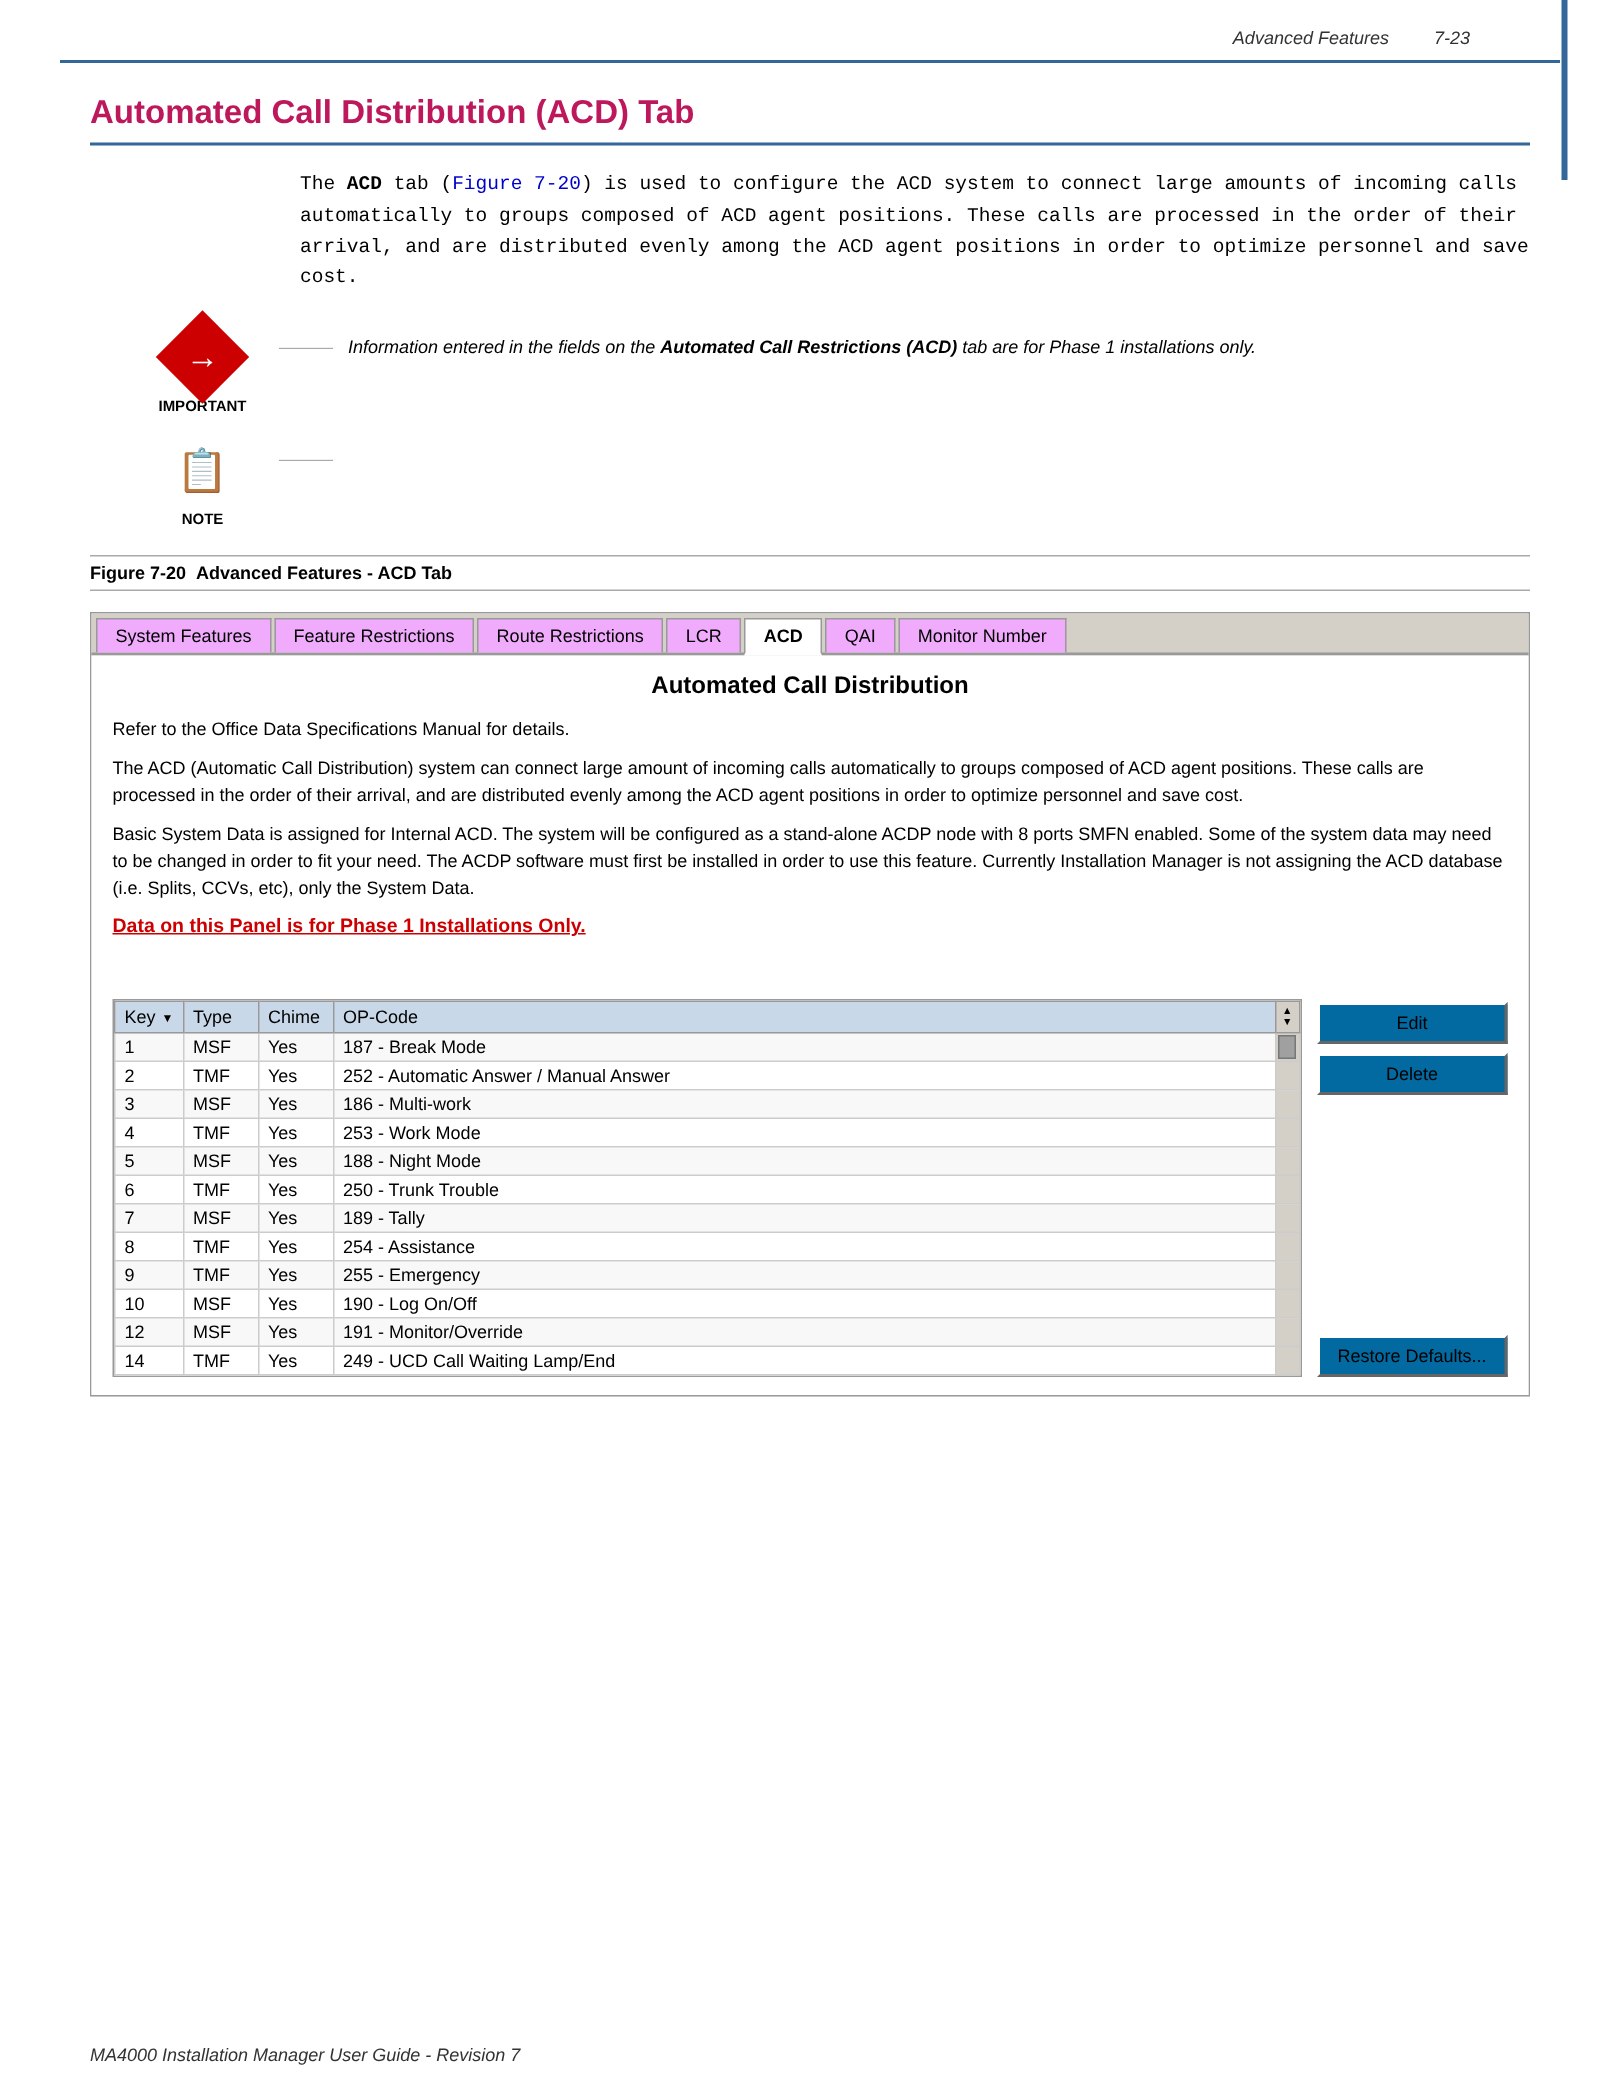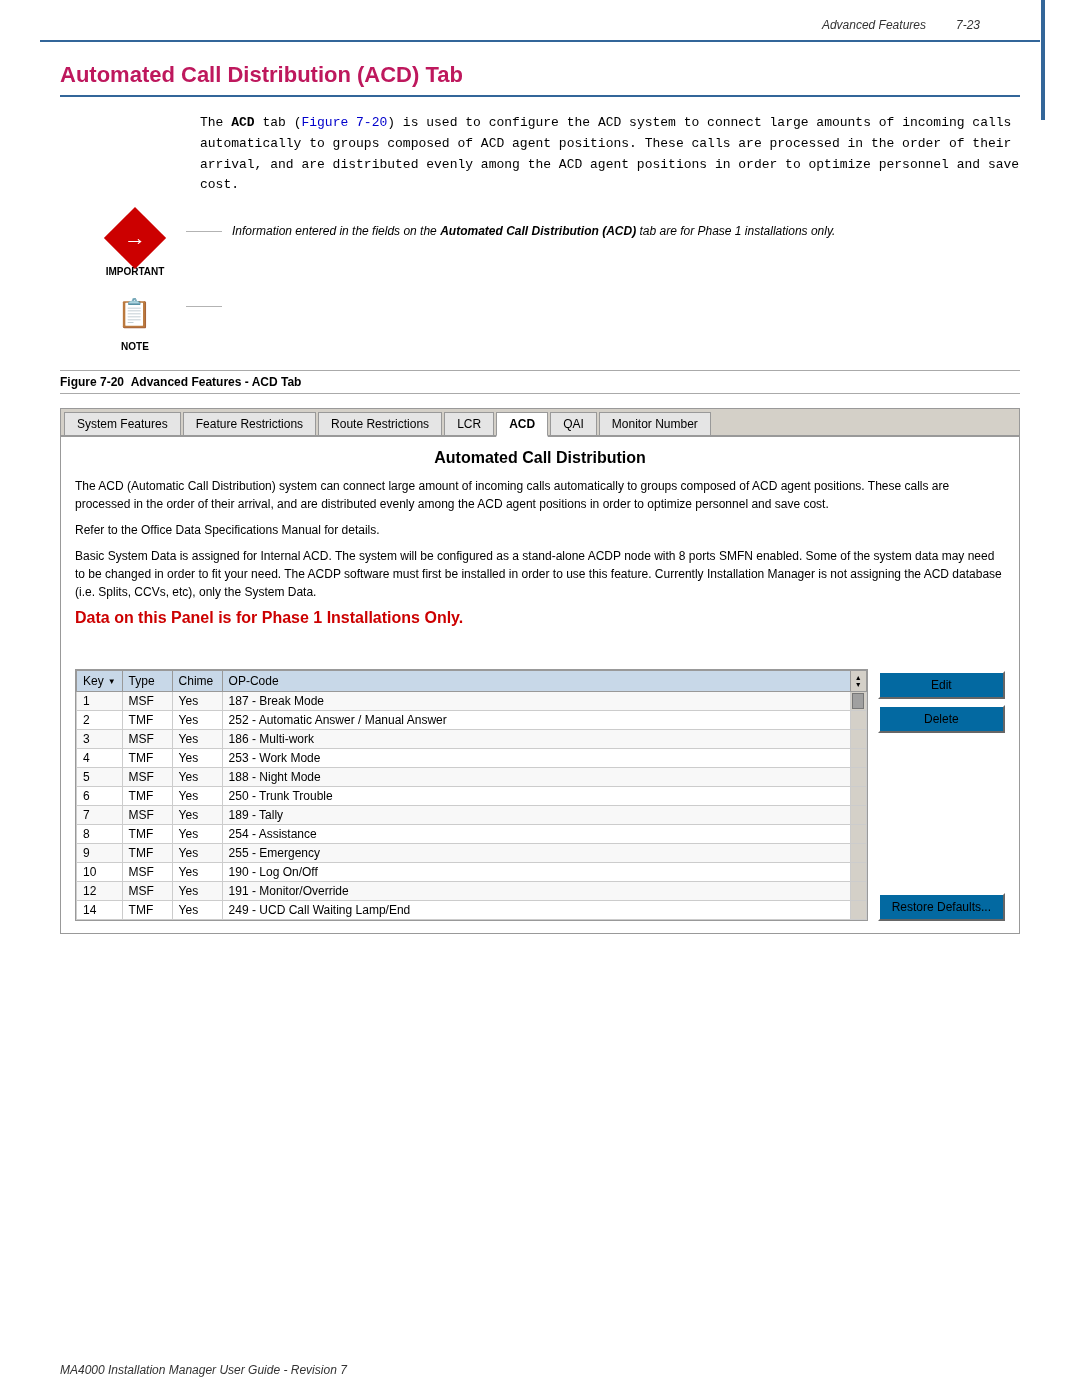"Automated Call Distribution (ACD)" strong { text: Distribution -> Restrictions }
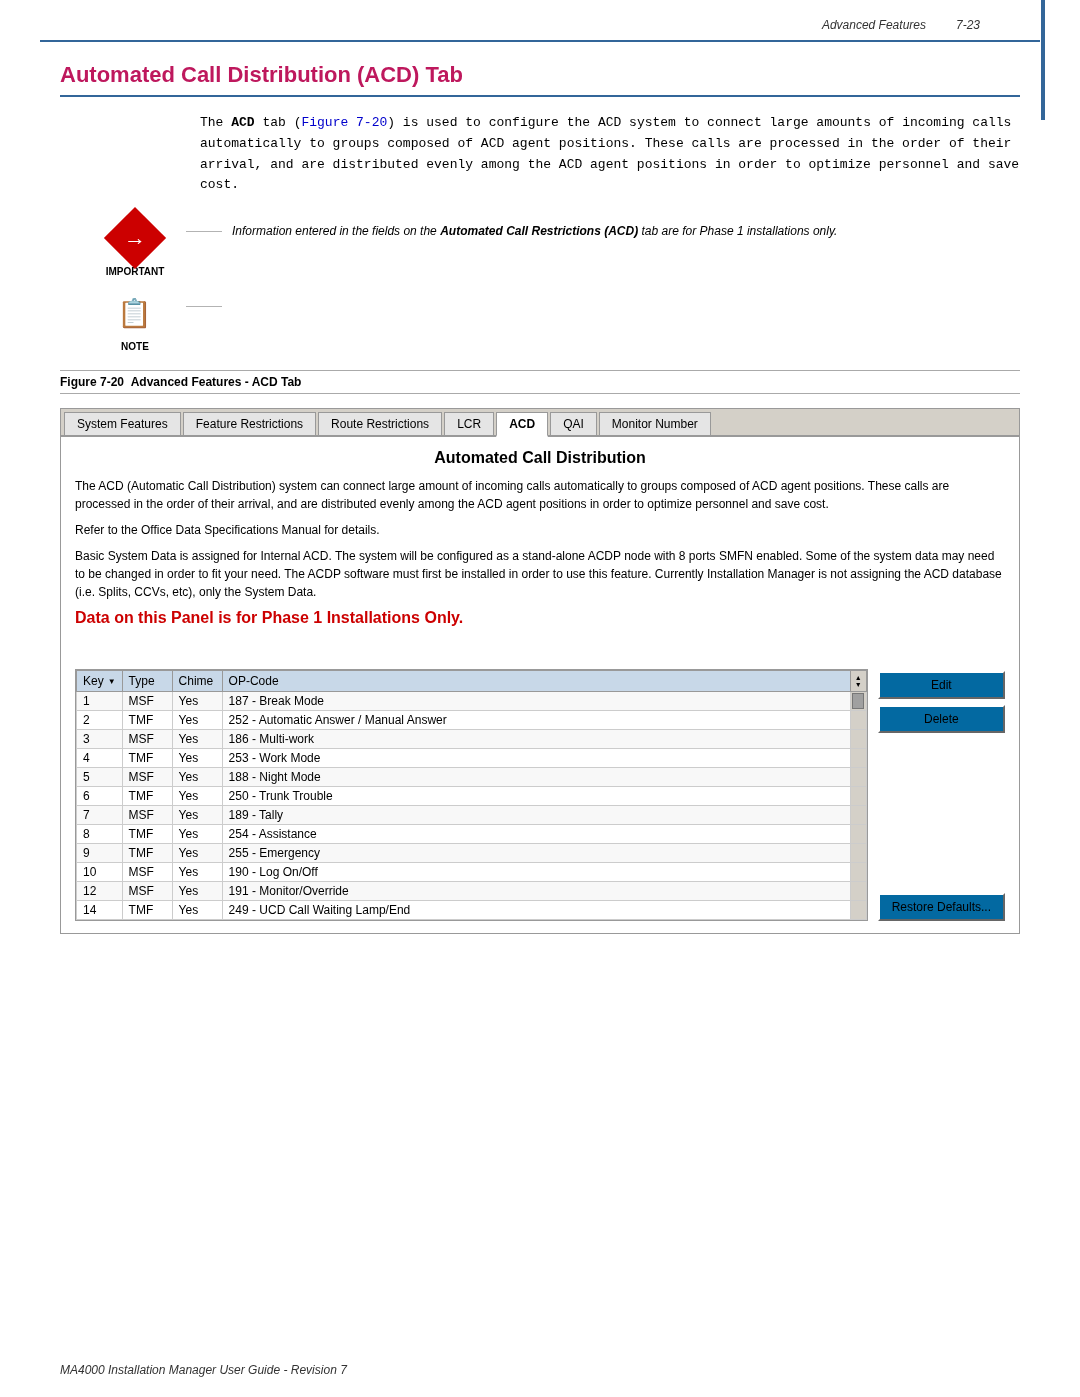"System Features" .tab { background: #e5e5e5 -> #f0abfc }
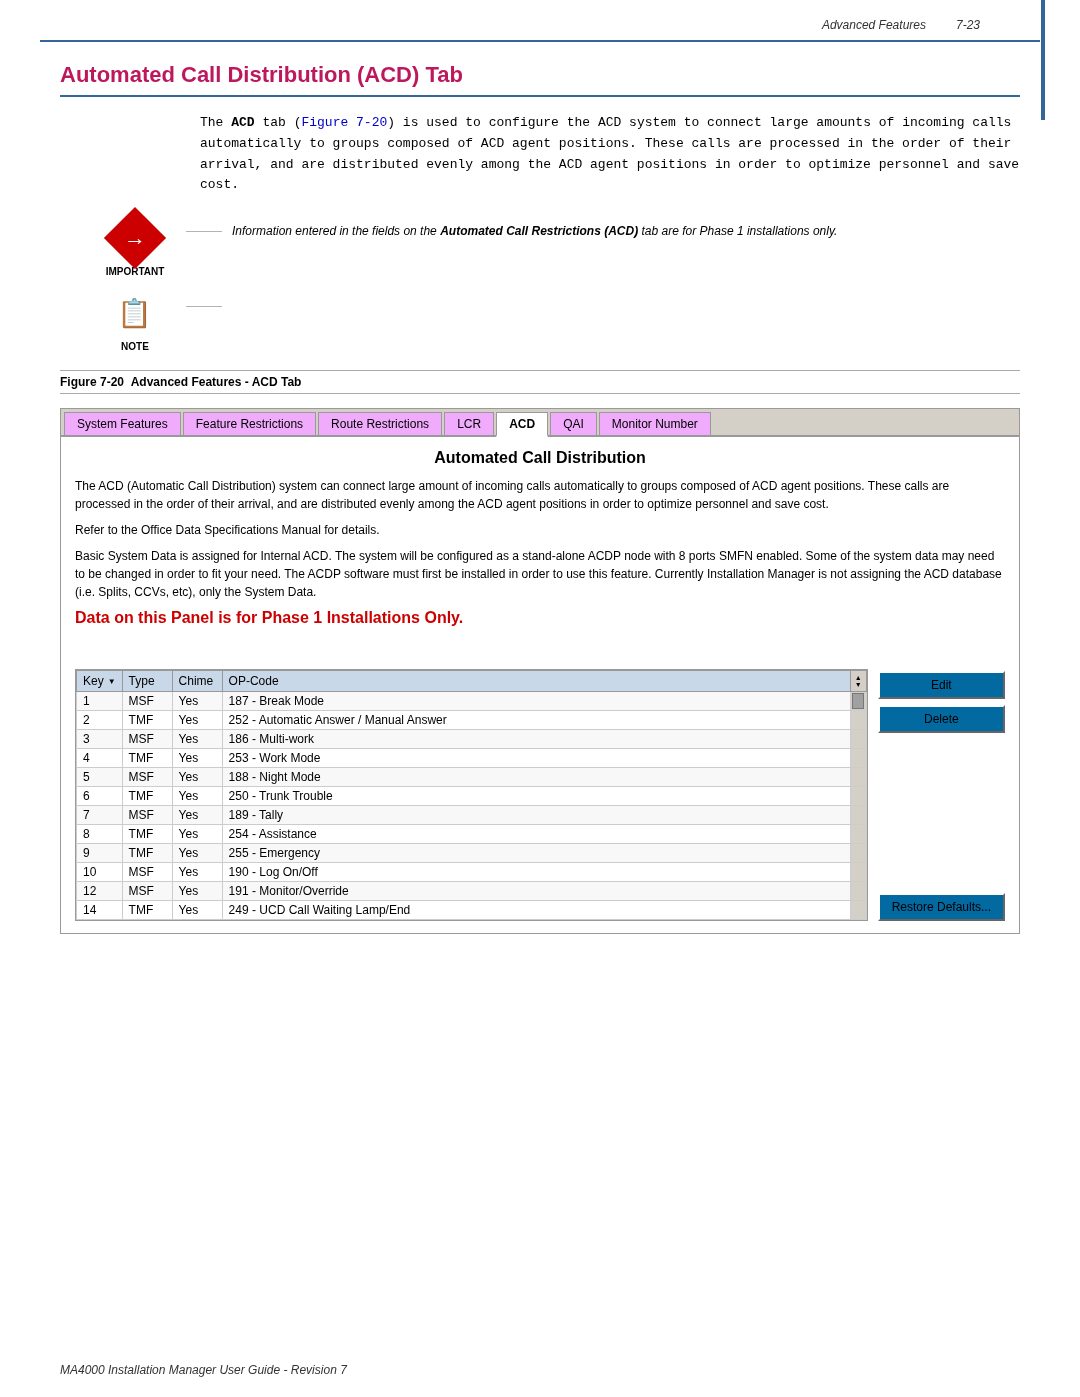"The ACD (Automatic Call Distribution)" p.panel-description { order: before "Refer to the Office Data" -> after "Refer to the Office Data" }
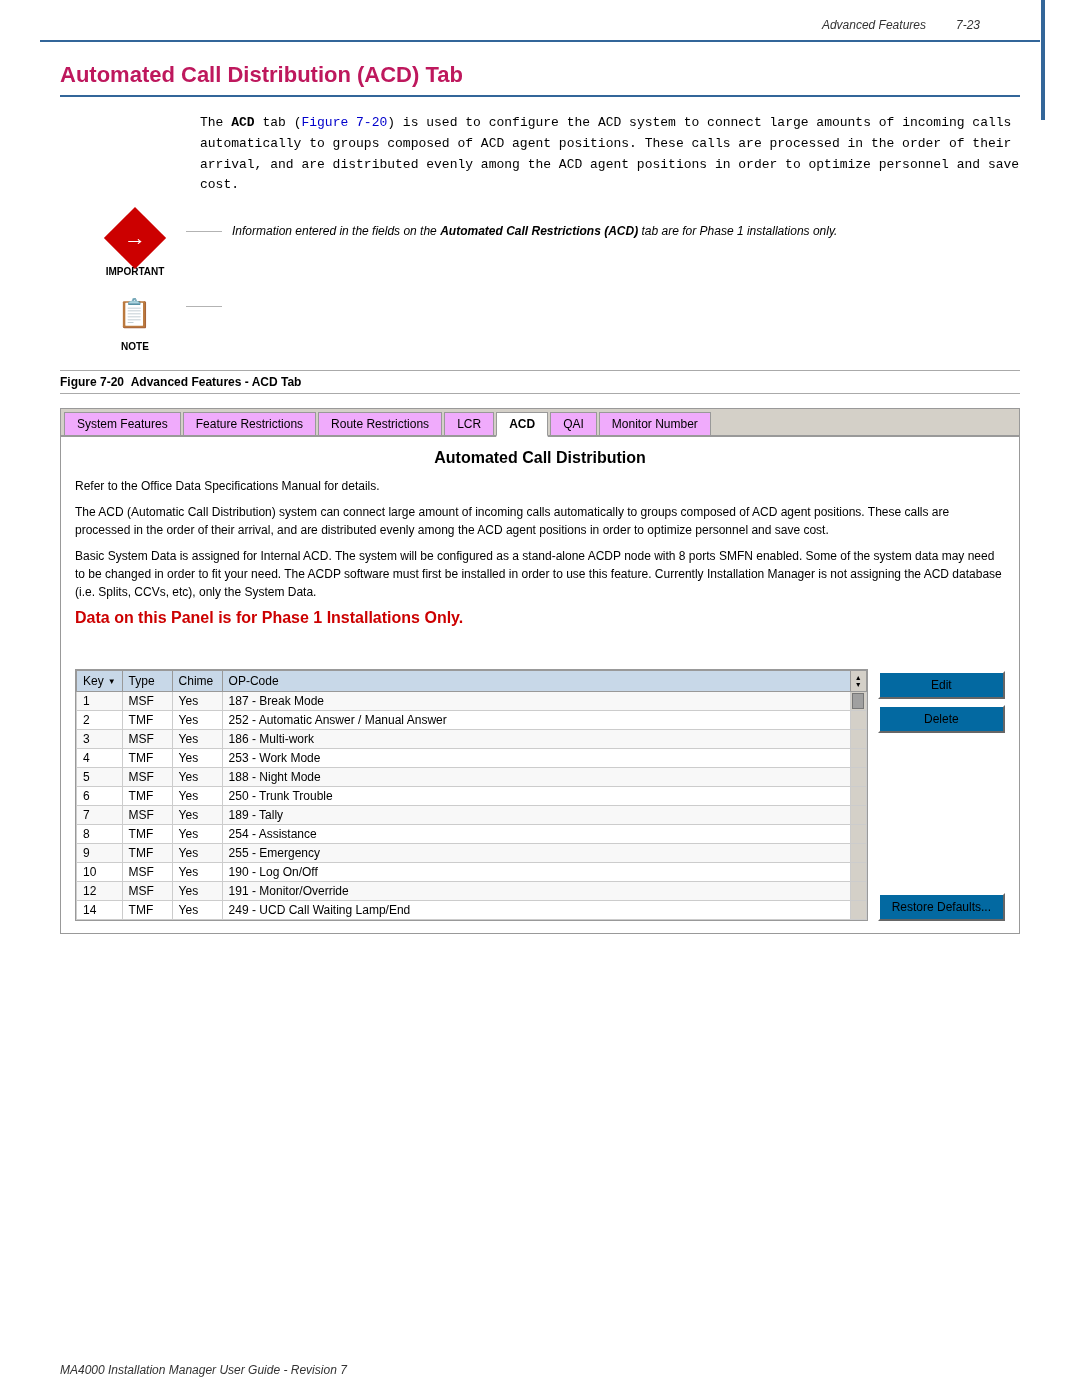"Data on this Panel is" .panel-note { font-size: 16px -> 13px; text-decoration: none -> underline }
